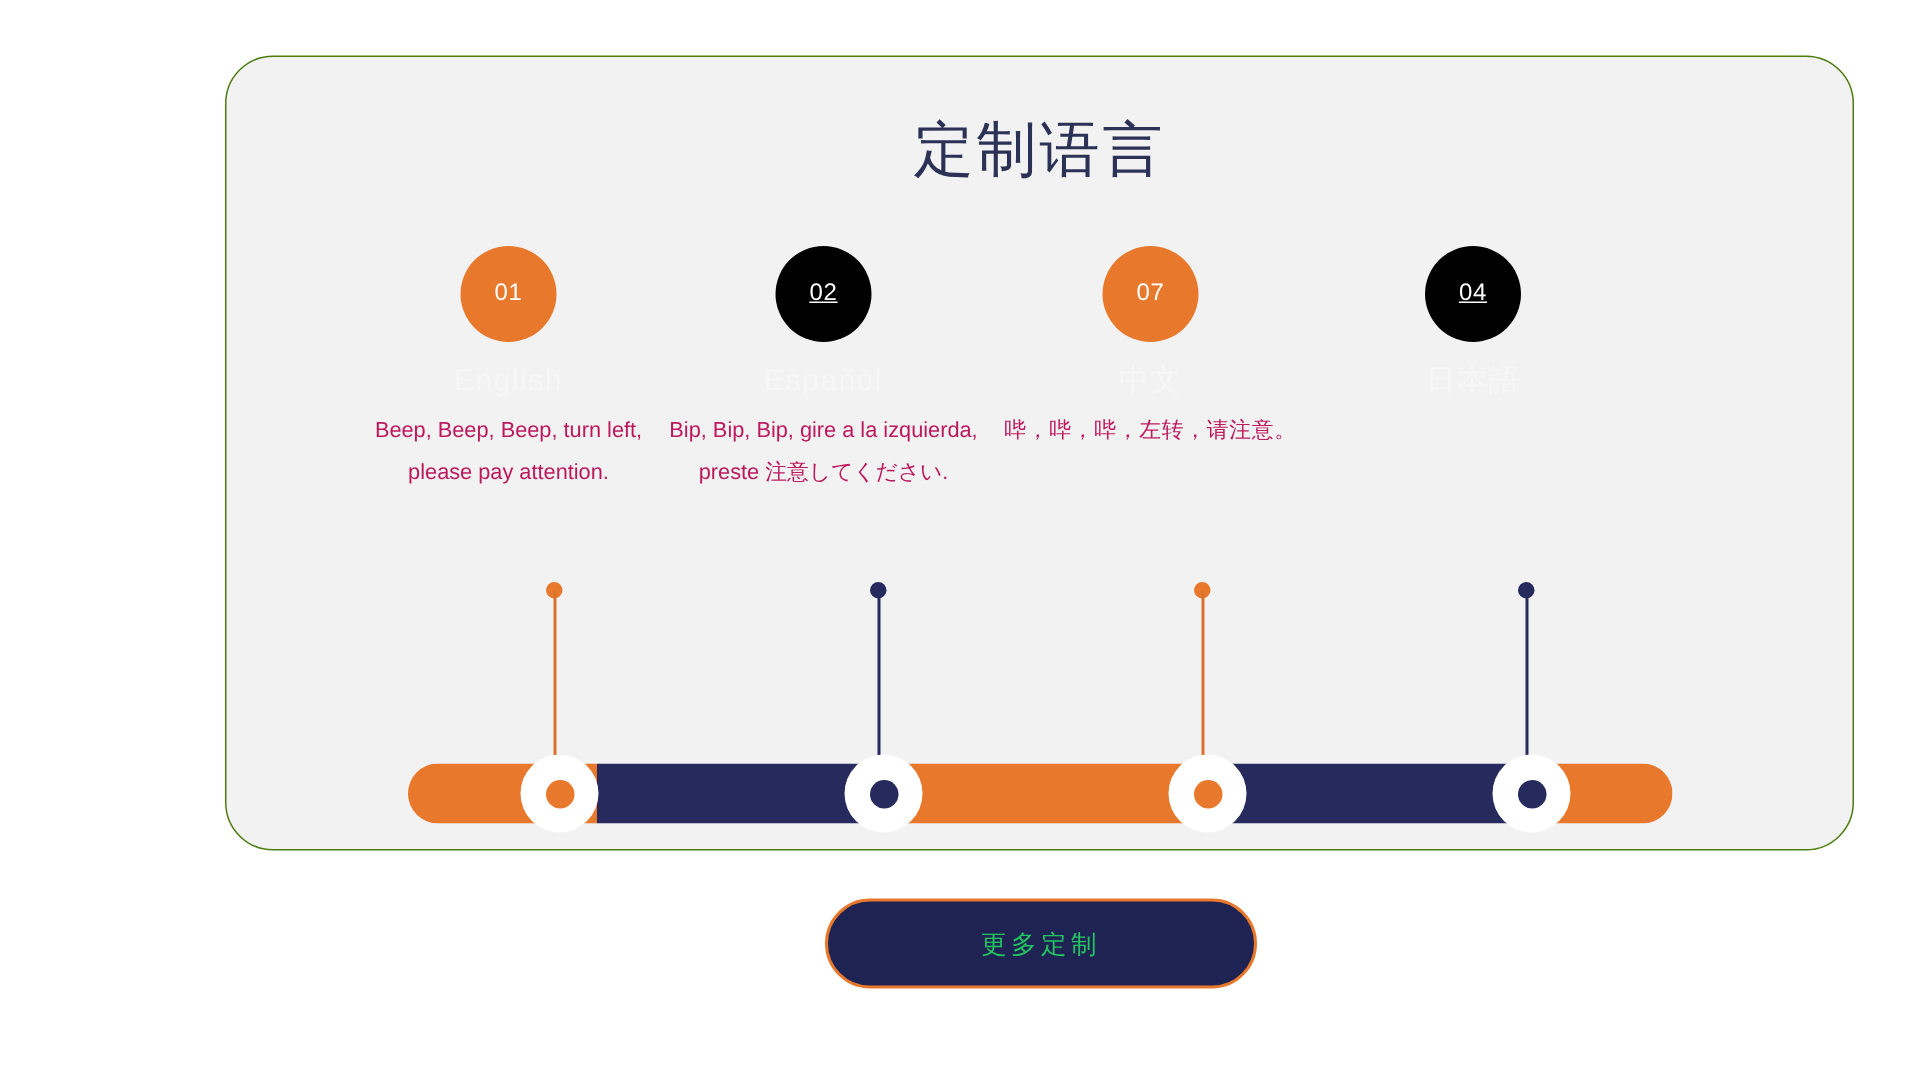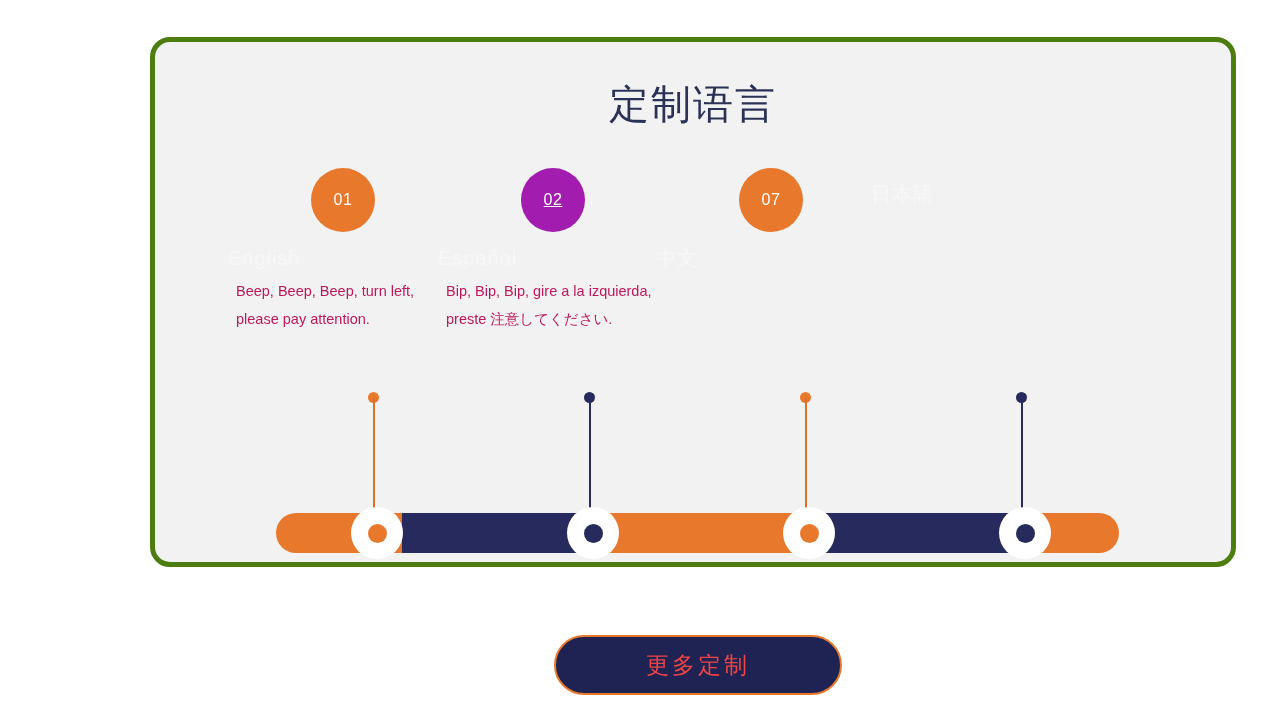"定制语言" #card { border: 5px solid #4d7c0f -> 1px solid #4d7c0f; border-radius: 20px -> 32px }
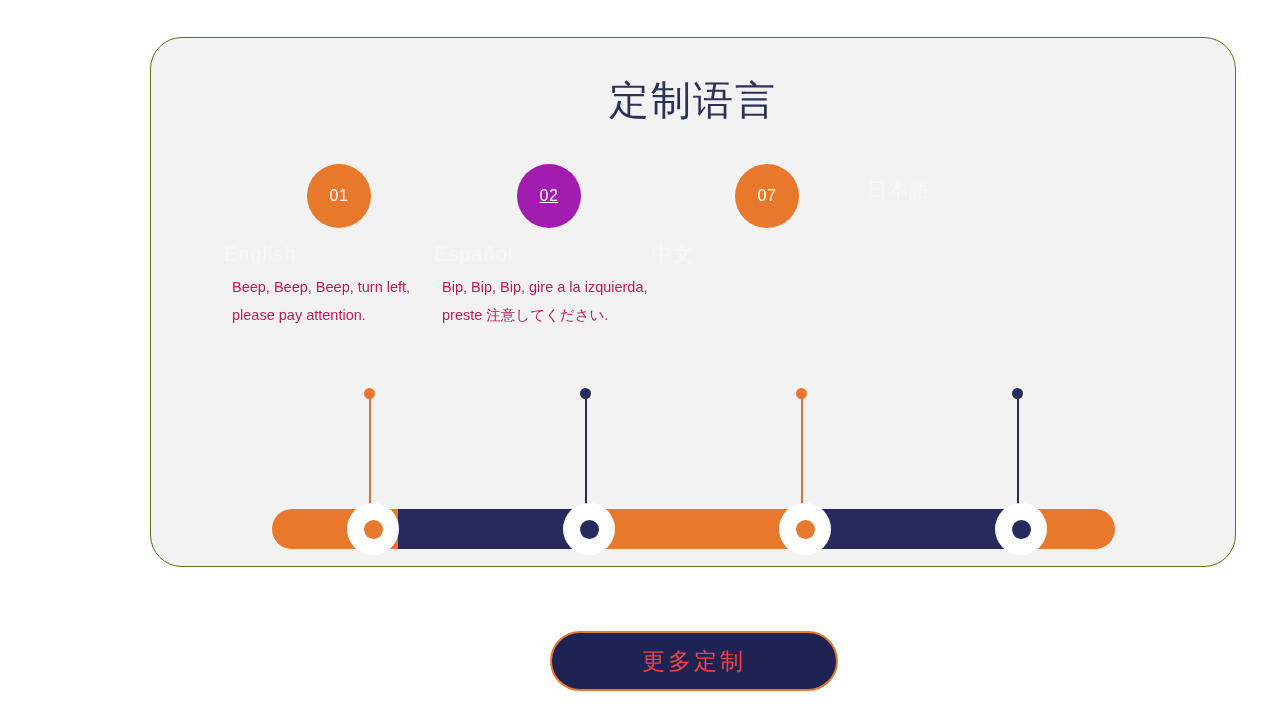"01" .column { text-align: none -> center }
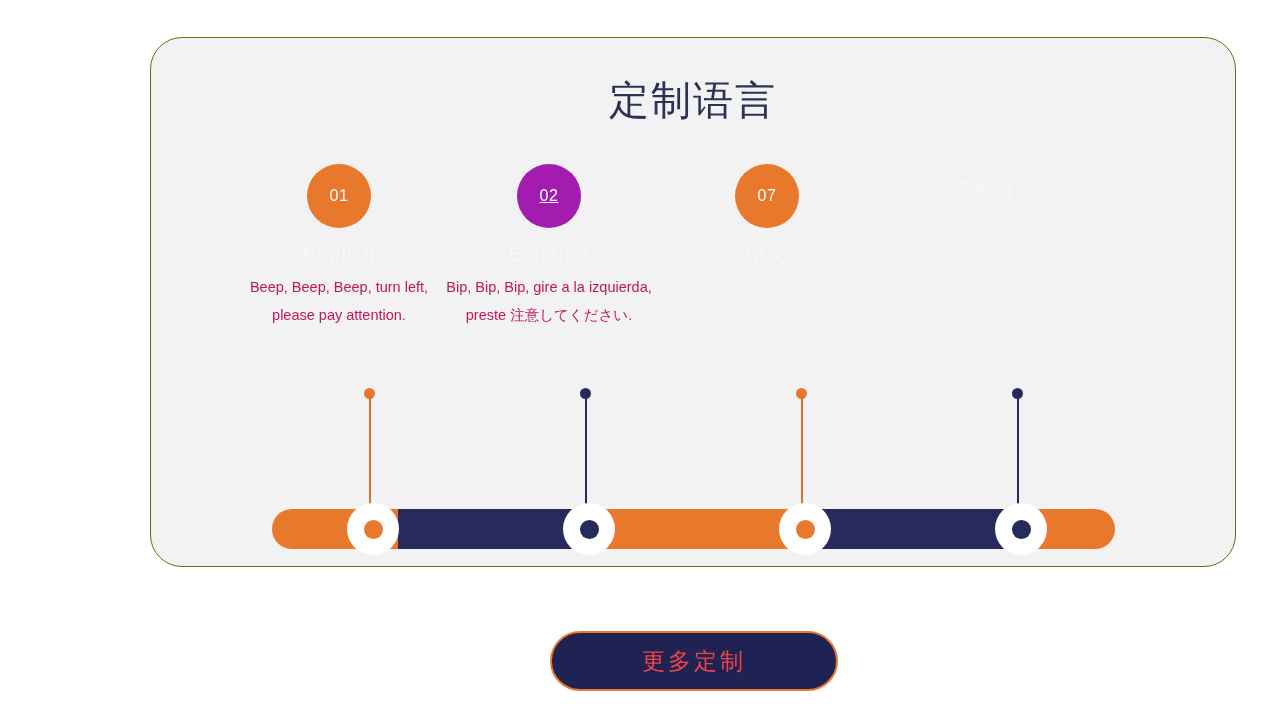"02" .badge.navy { background: #a21caf -> #000000 }
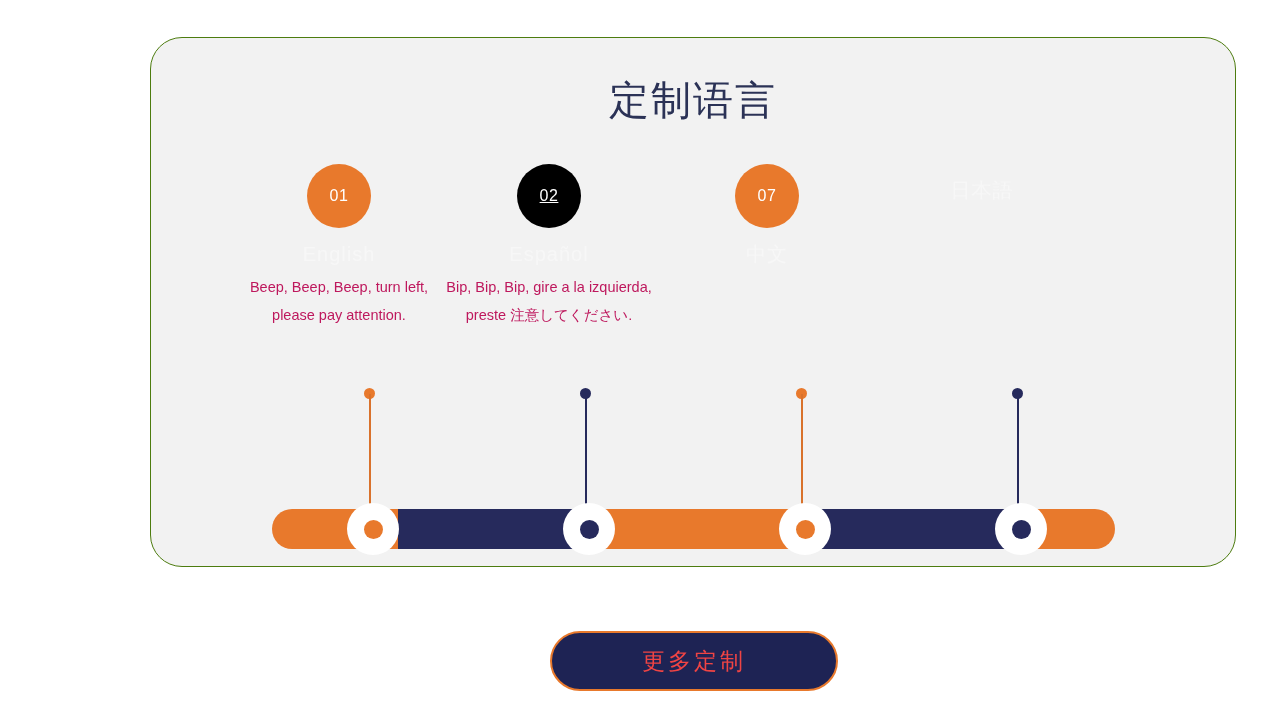"04" div.badge { html: none -> <div>04</div> }
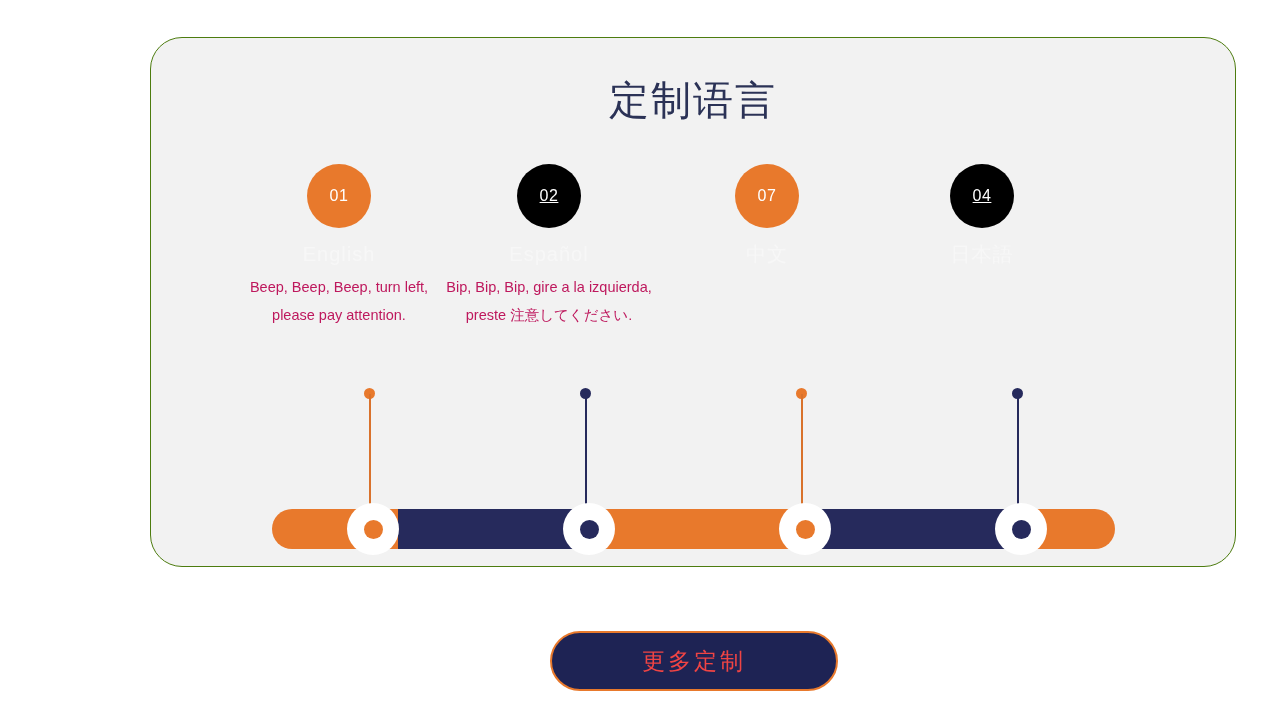"哔，哔，哔，左转，请注意。" div.desc { html: none -> <div>哔，哔，哔，左转，请注意。</div> }
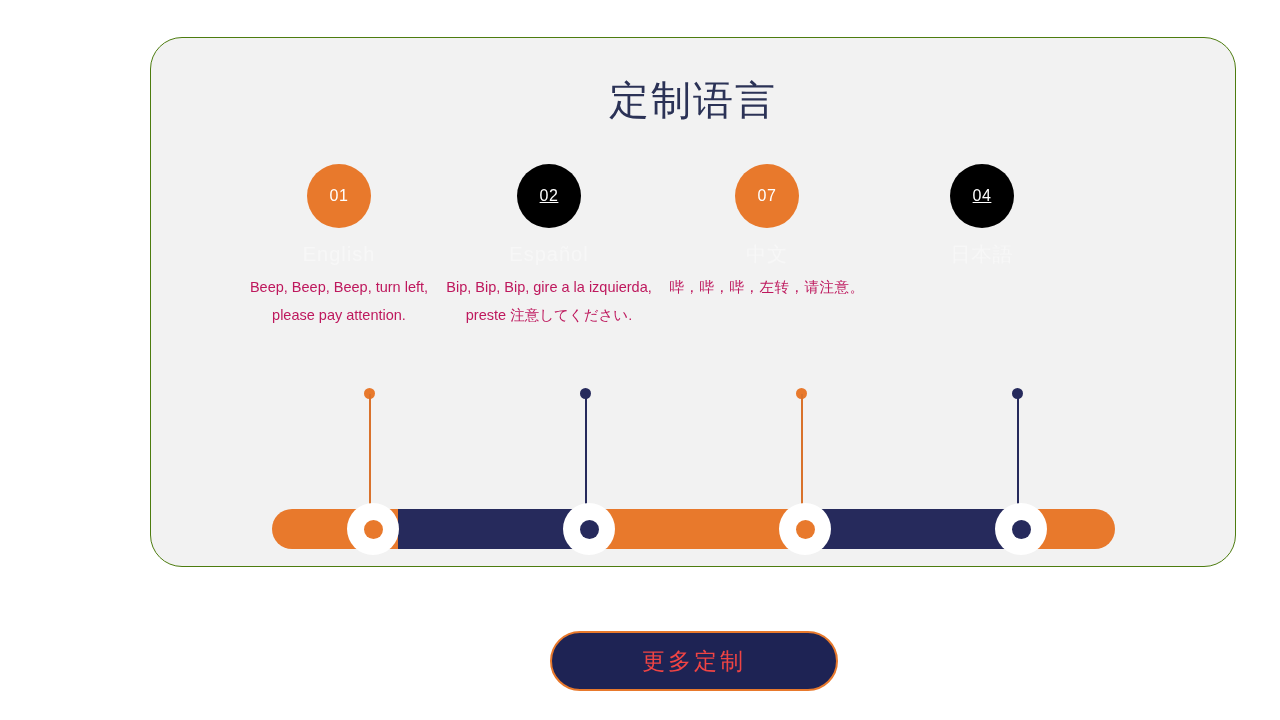"更多定制" #cta { color: #ef4444 -> #22c55e; font-size: 23px -> 17px; margin-top: 32px -> none }
